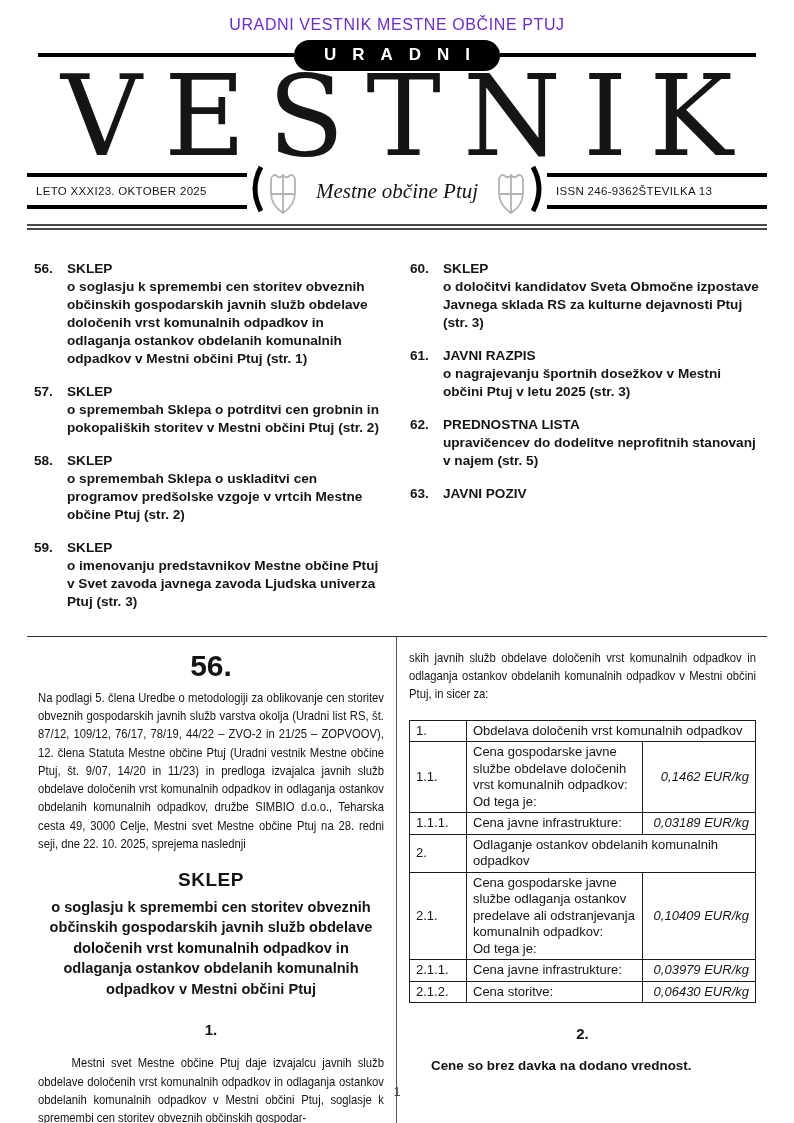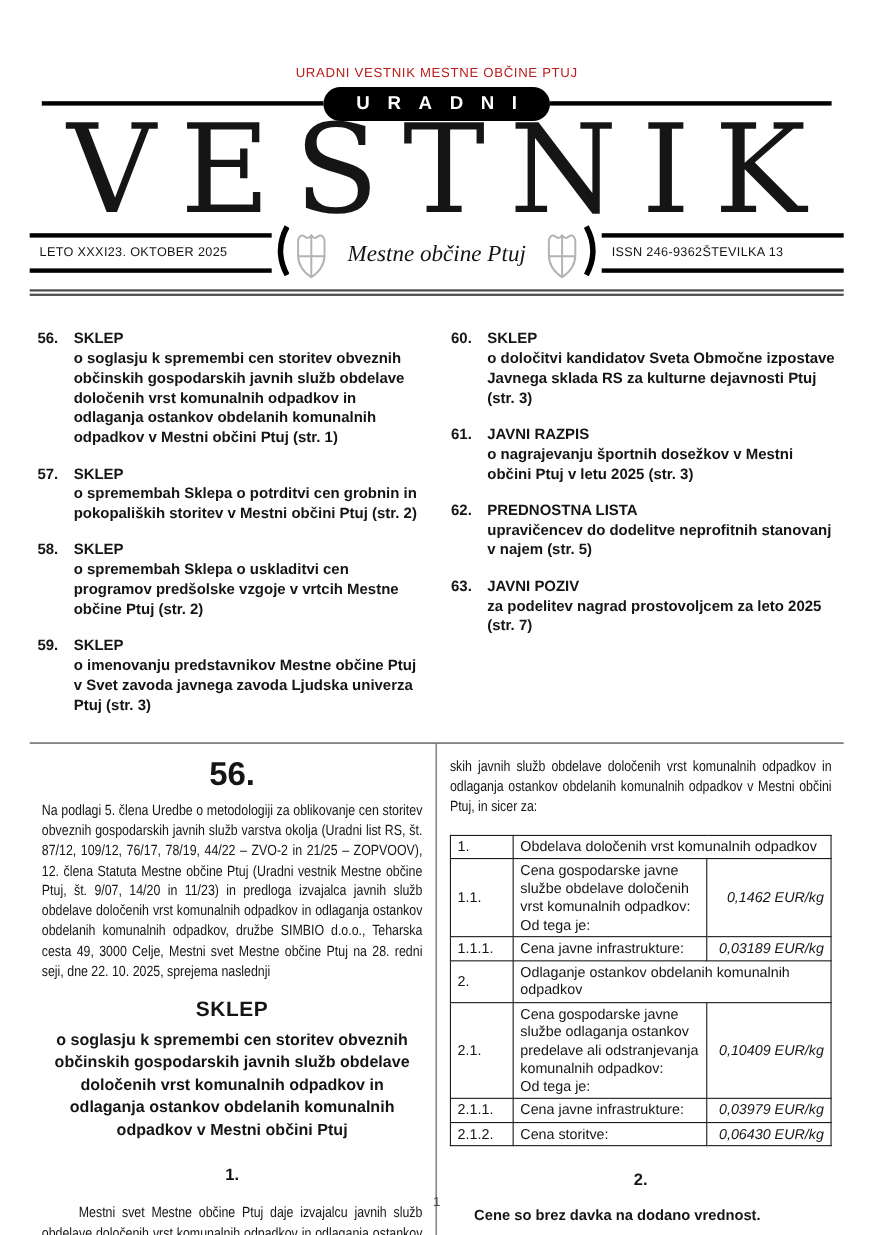"URADNI VESTNIK MESTNE OBČINE PTUJ" .topline { color: #b91c1c -> #6d28d9; font-size: 12px -> 16px; margin-top: 43px -> none }
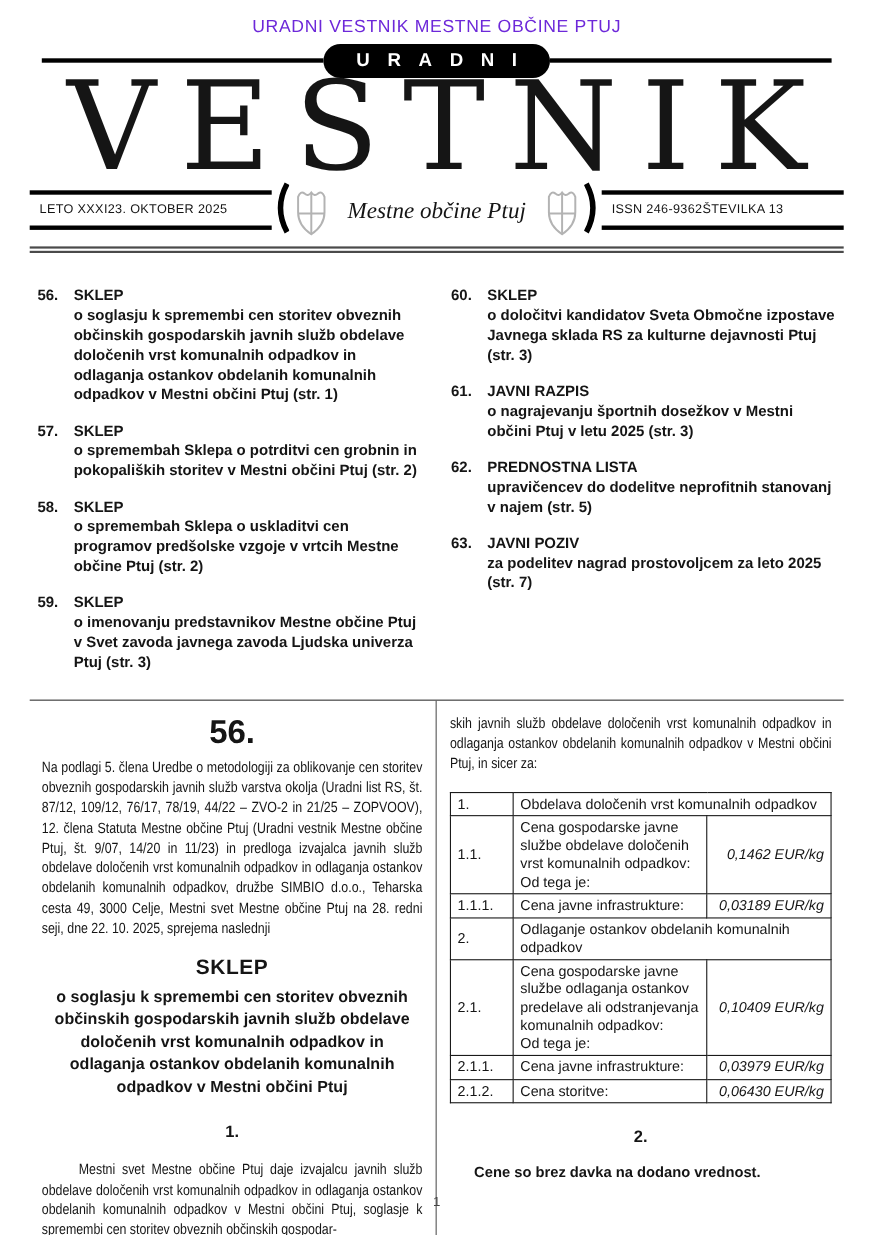"za podelitev nagrad prostovoljcem za" div.toc-desc { html: <div>za podelitev nagrad prostovoljcem za leto 2025 (str. 7)</div> -> none }
